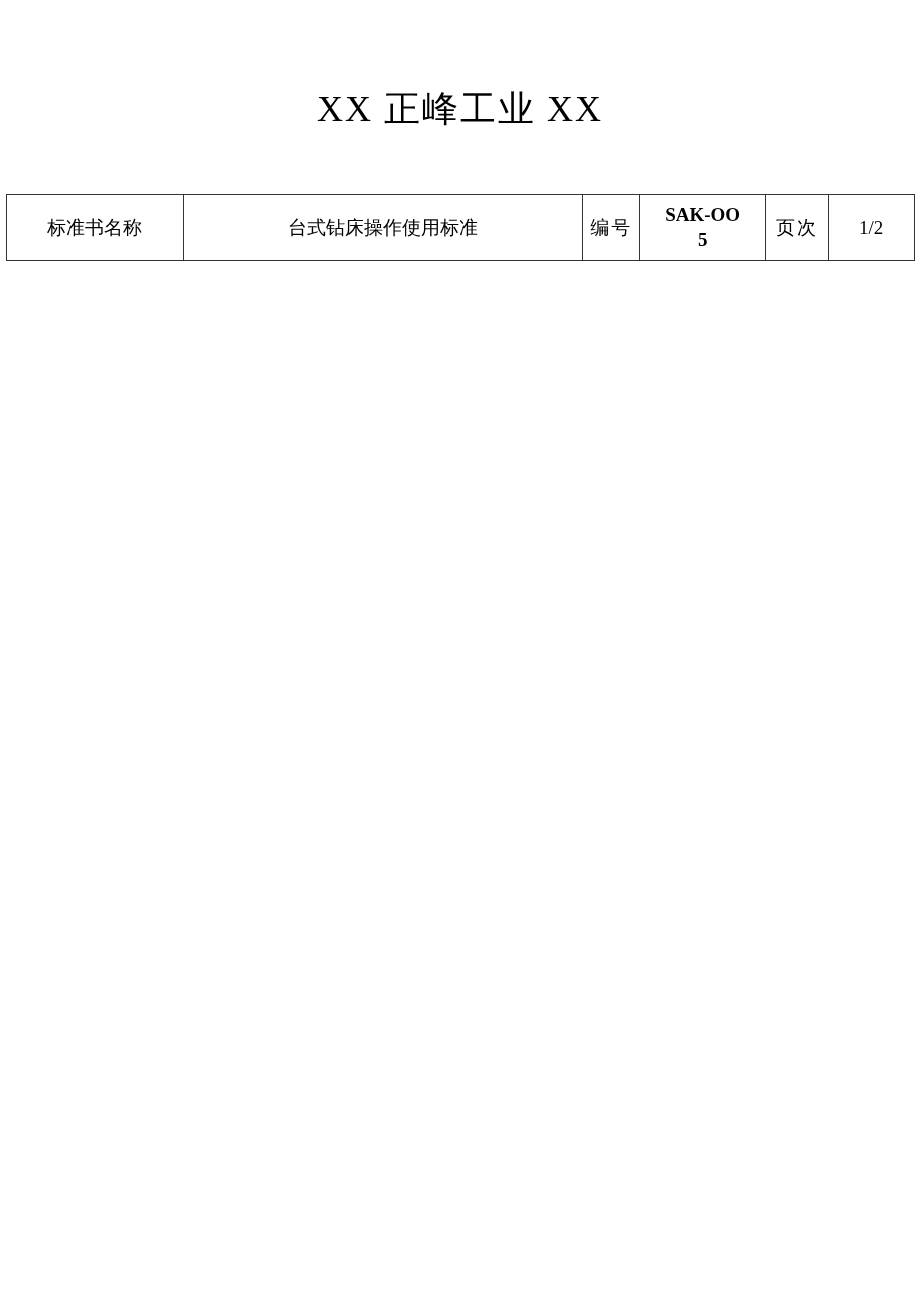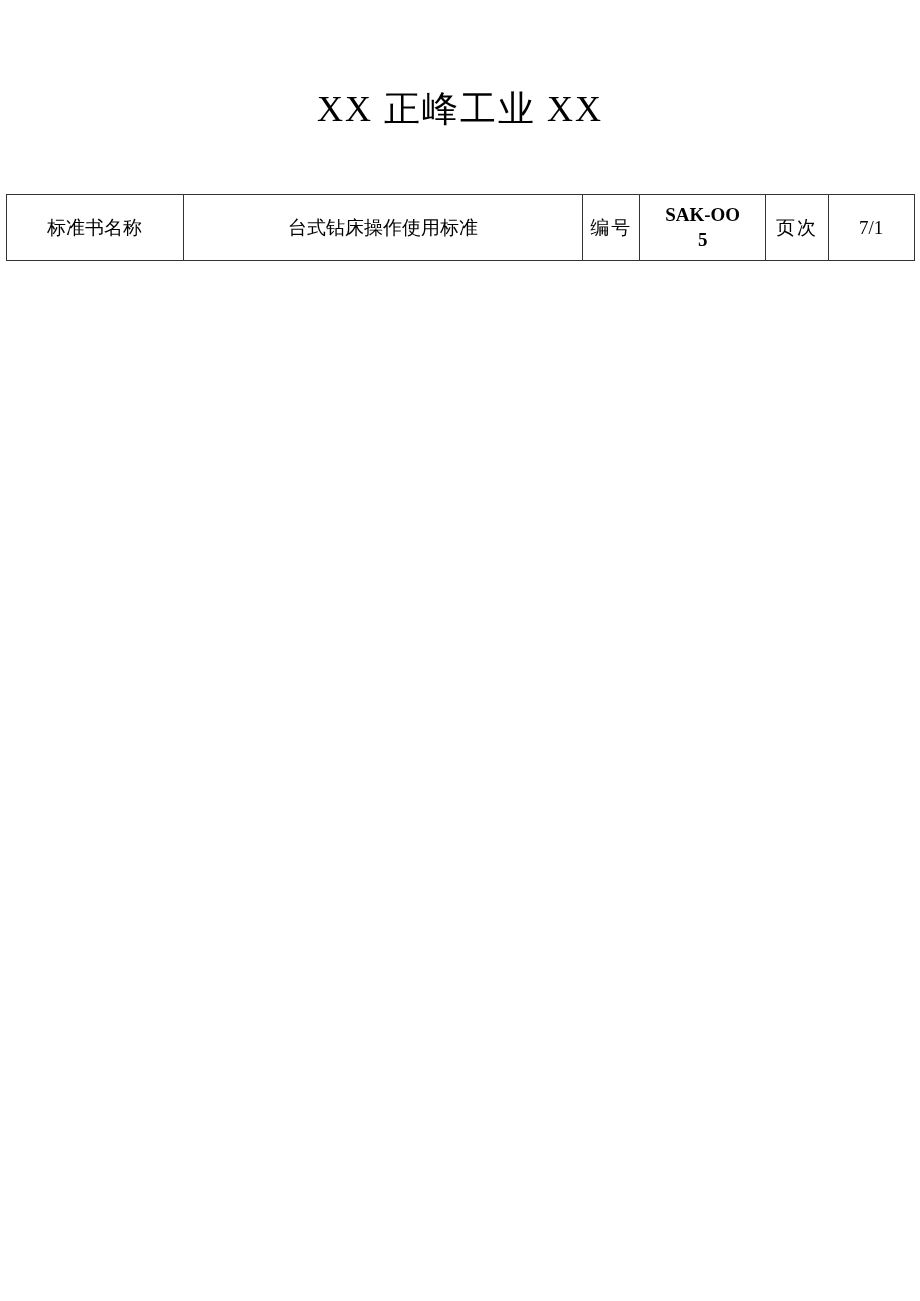"7/1" td.col-value3 { text: 7/1 -> 1/2 }
